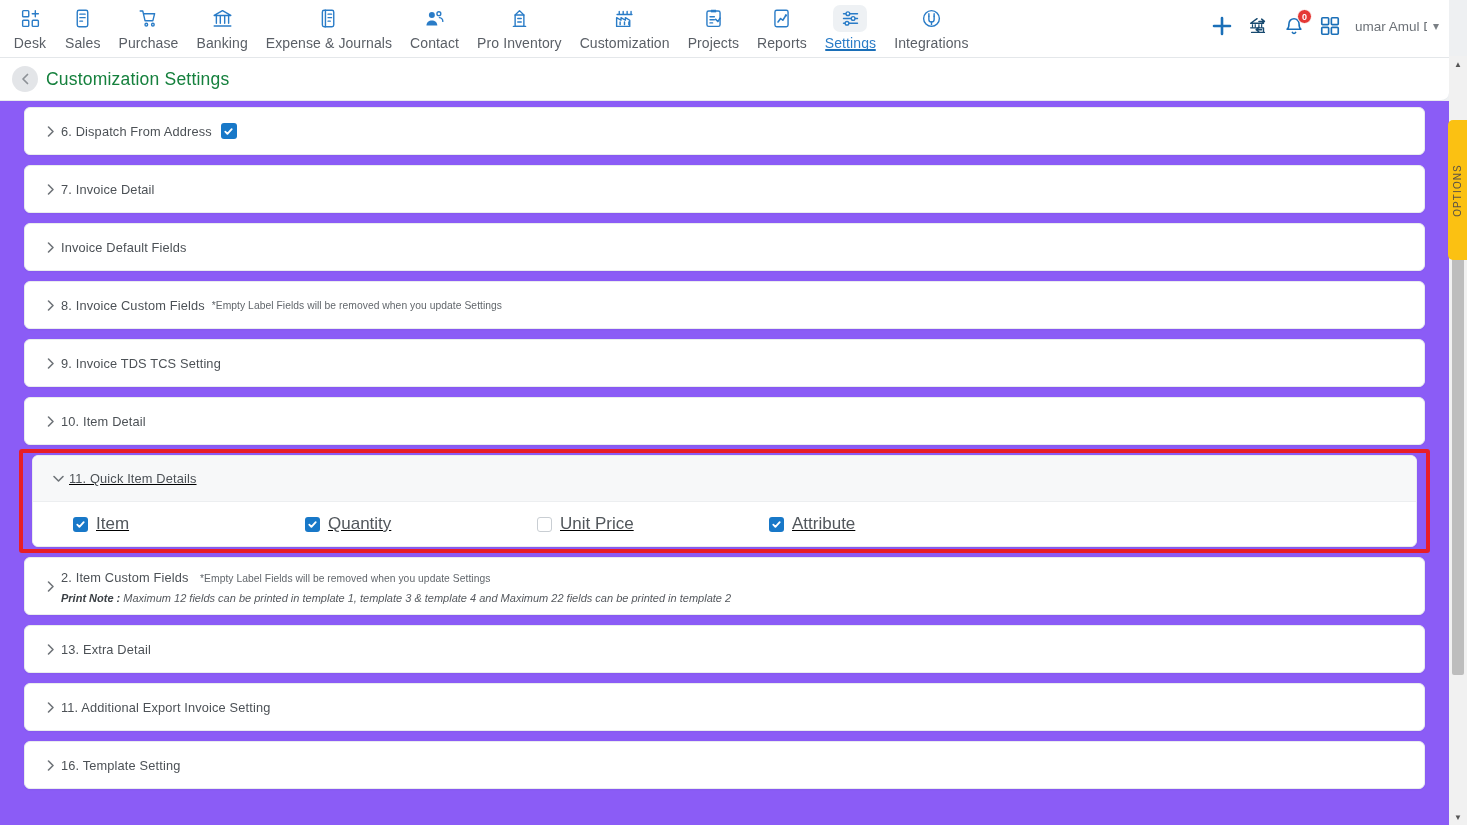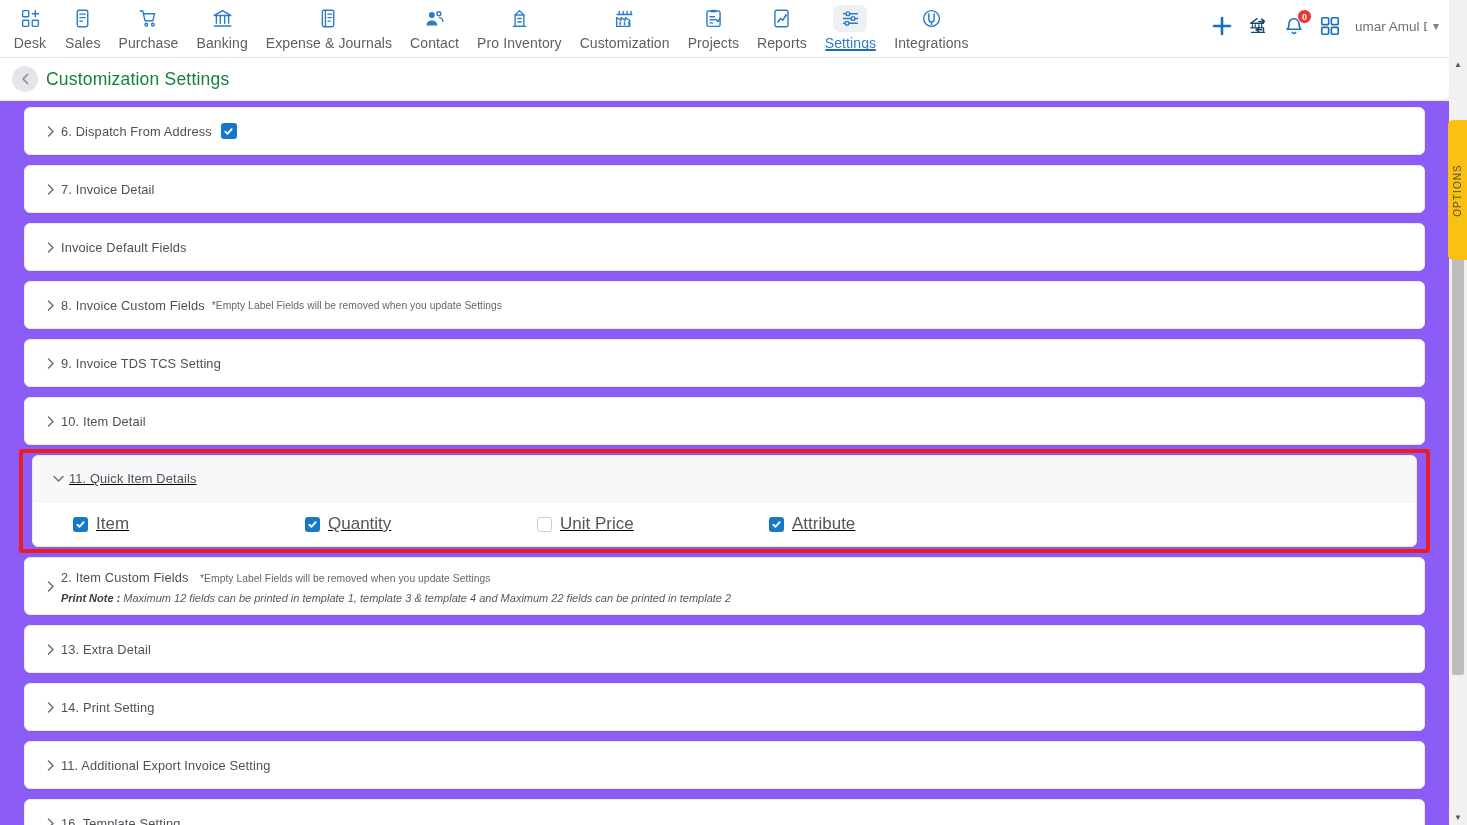"14. Print Setting" div.card { html: <div> <div> <span> <svg> <path></path> </svg> </span> <span>14. Print Setting</span> </div> </div> -> none }
